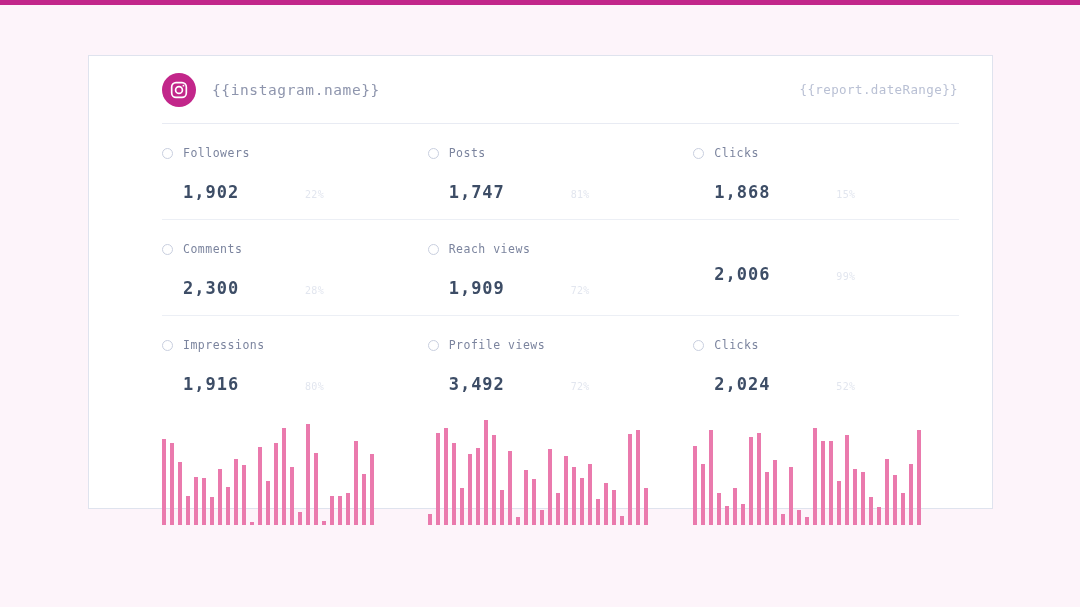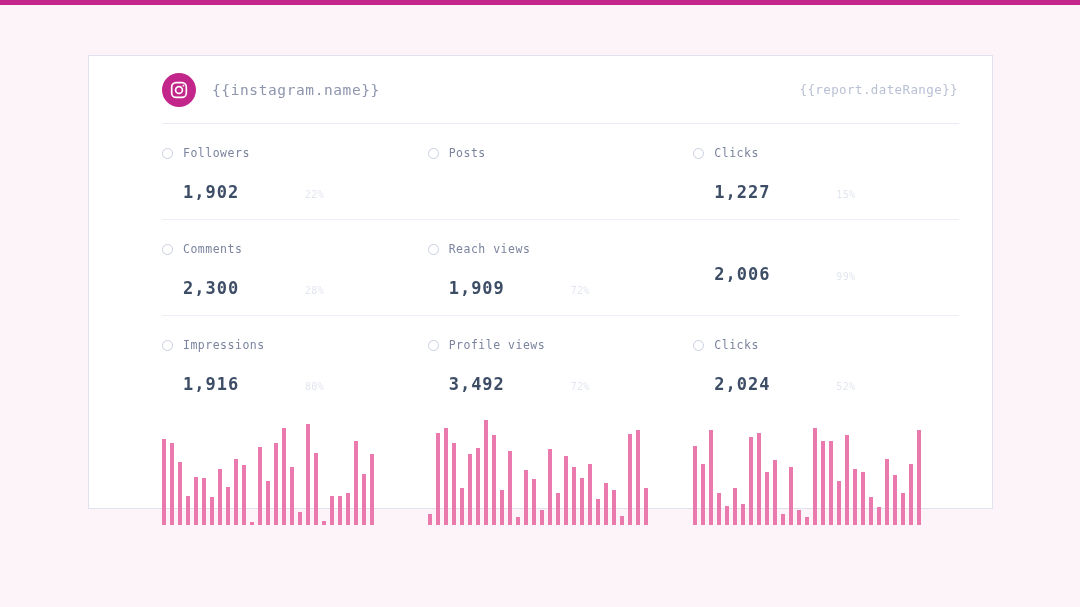"1,747" div.metric-values { html: none -> <div> <span>1,747</span> <span>81%</span> </div> }
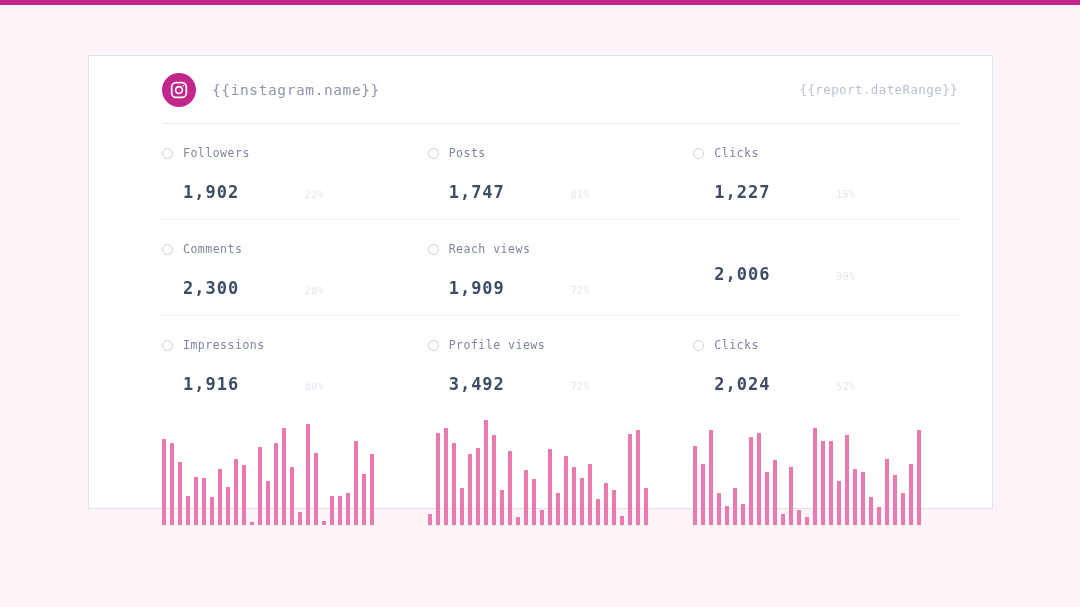"1,227" span.metric-value { text: 1,227 -> 1,868 }
